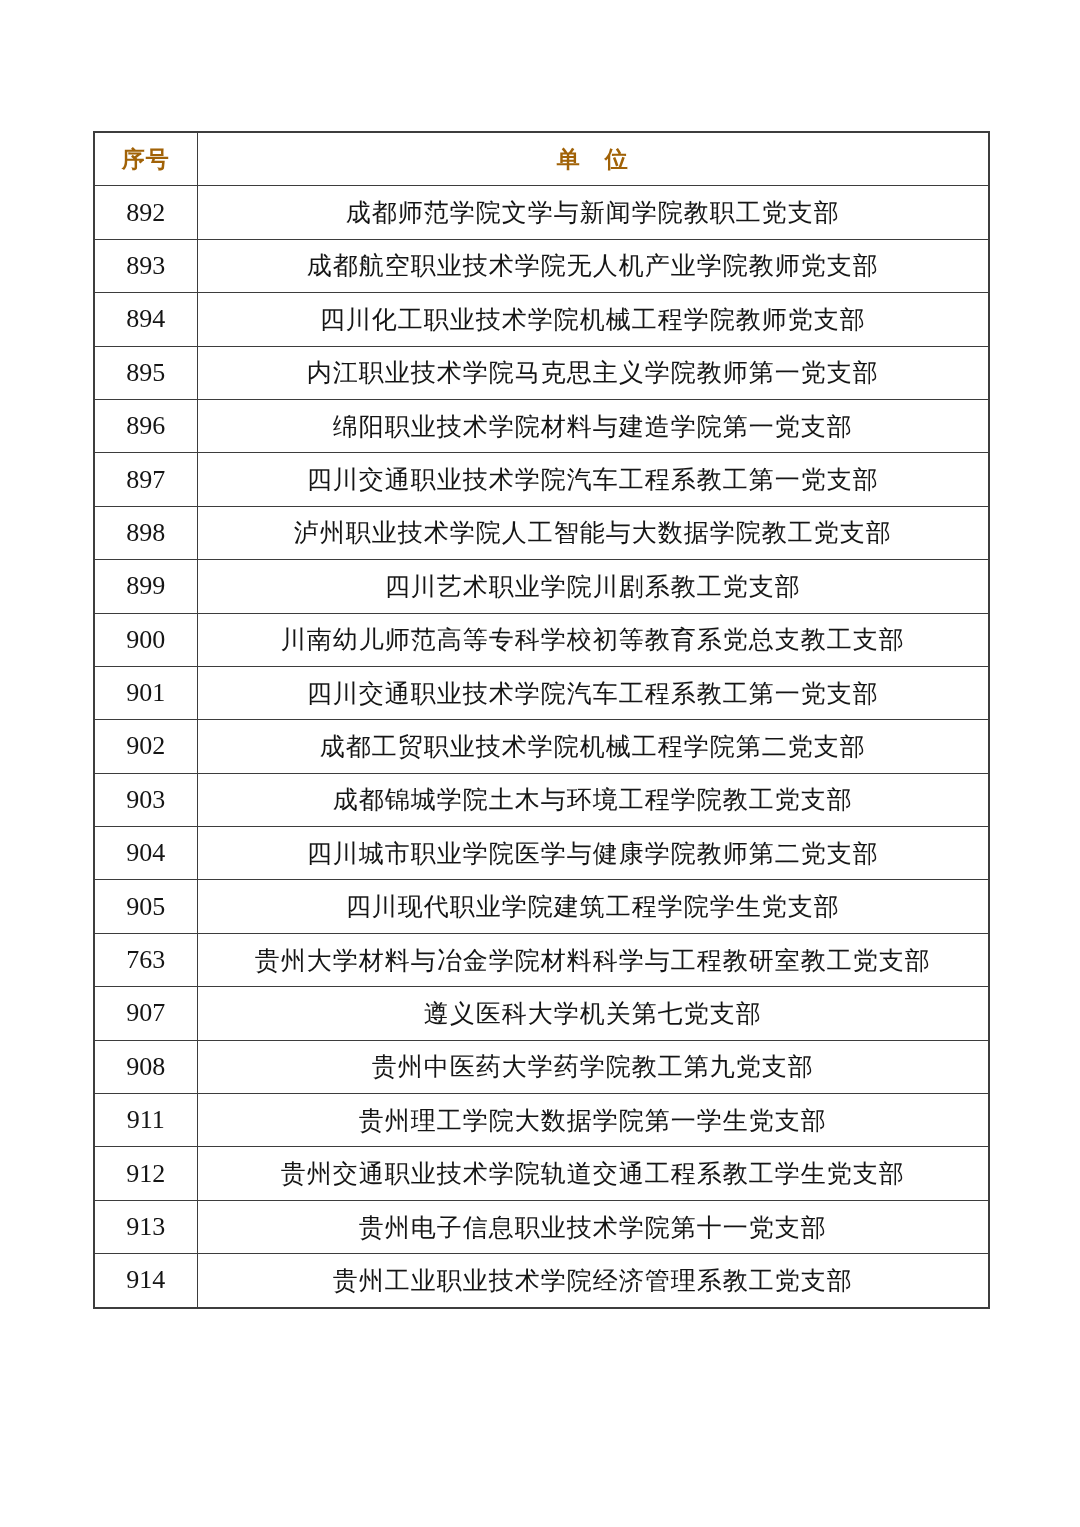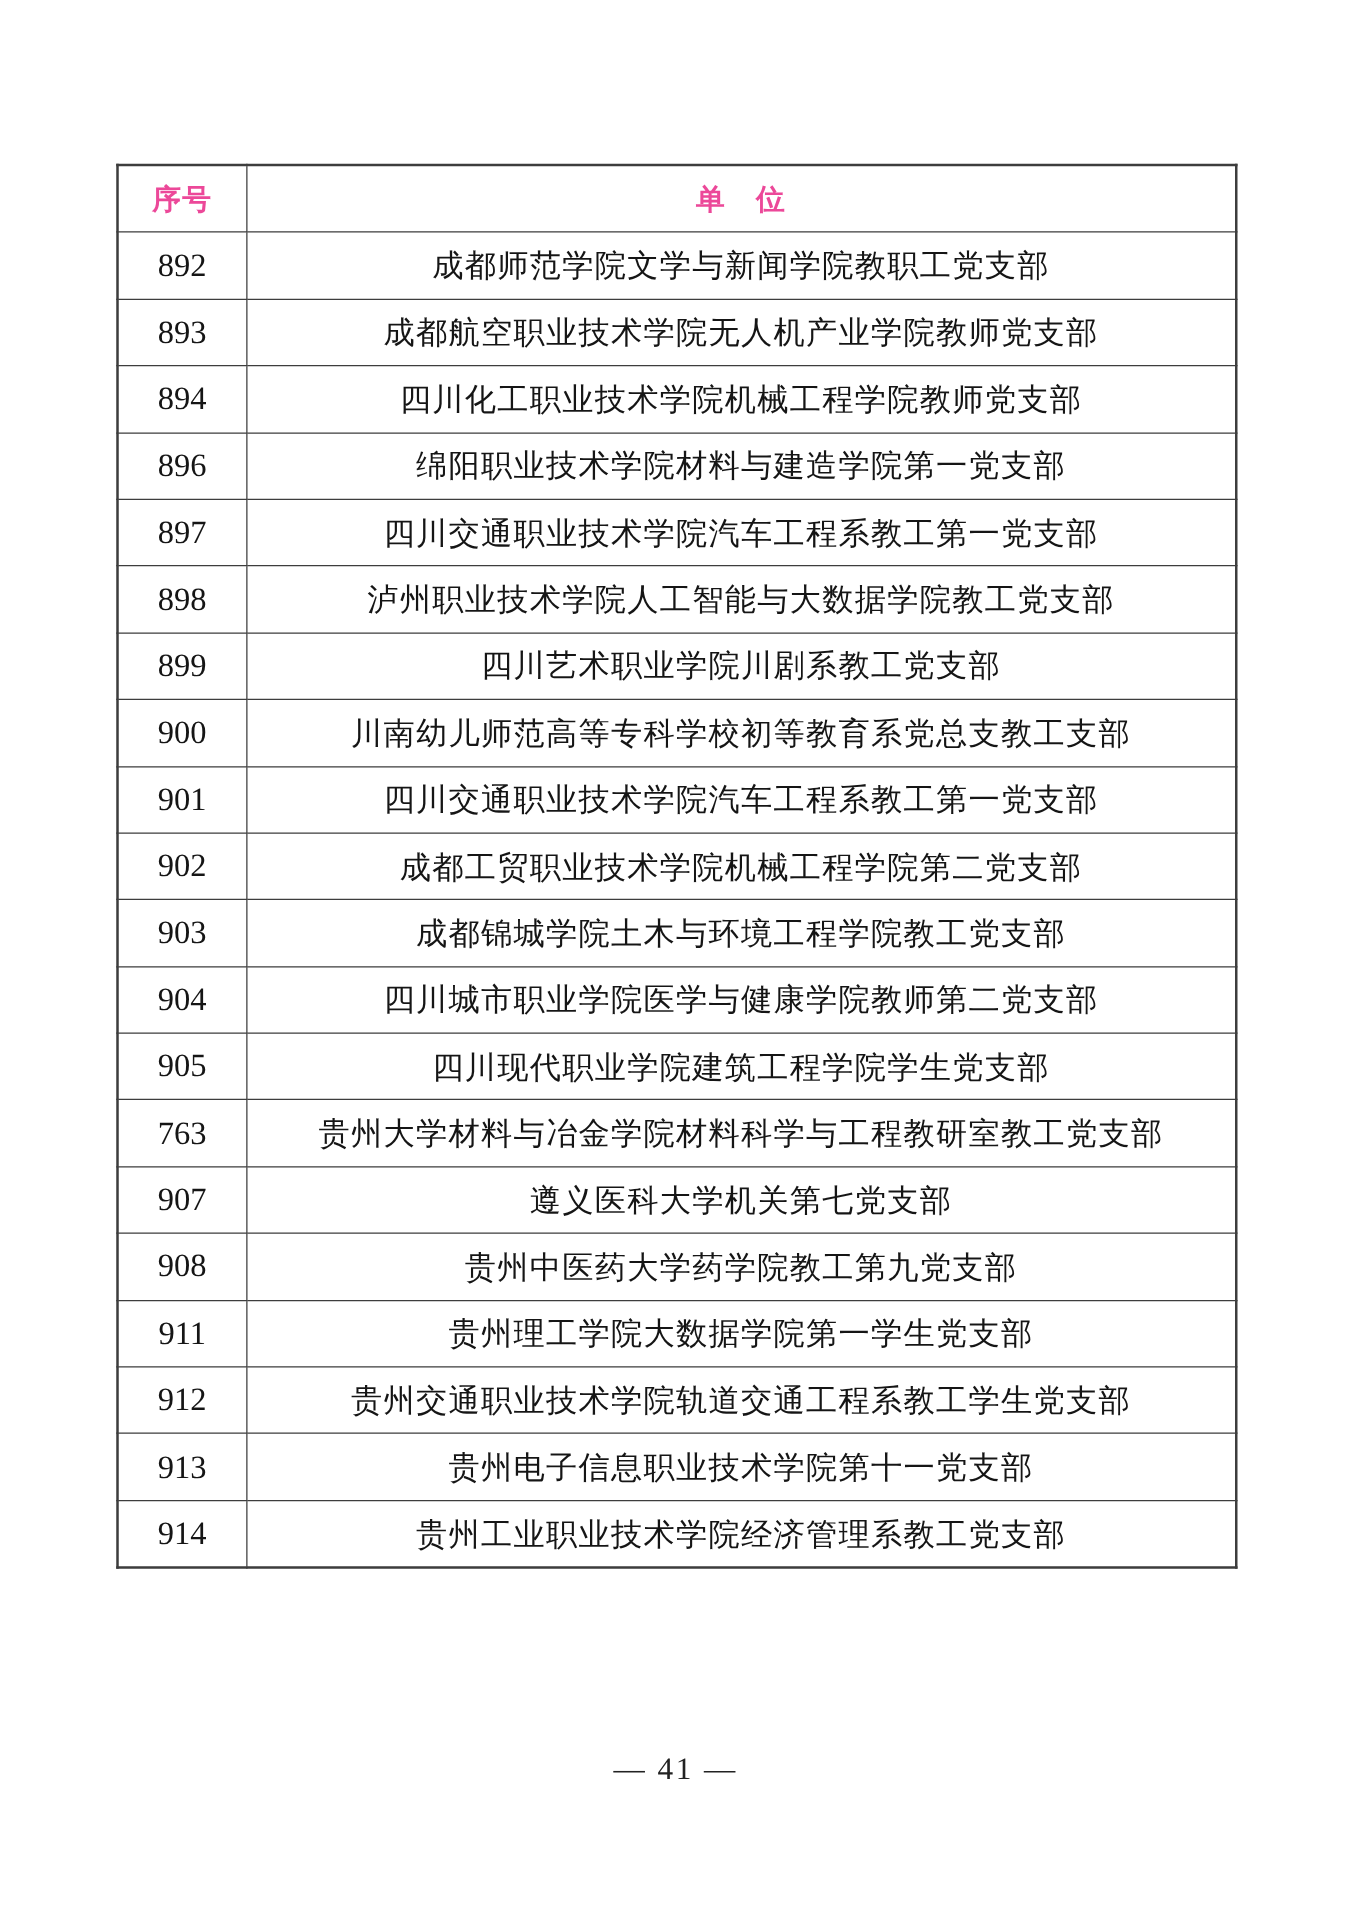"序号" th.hdr { color: #ec4899 -> #a16207 }
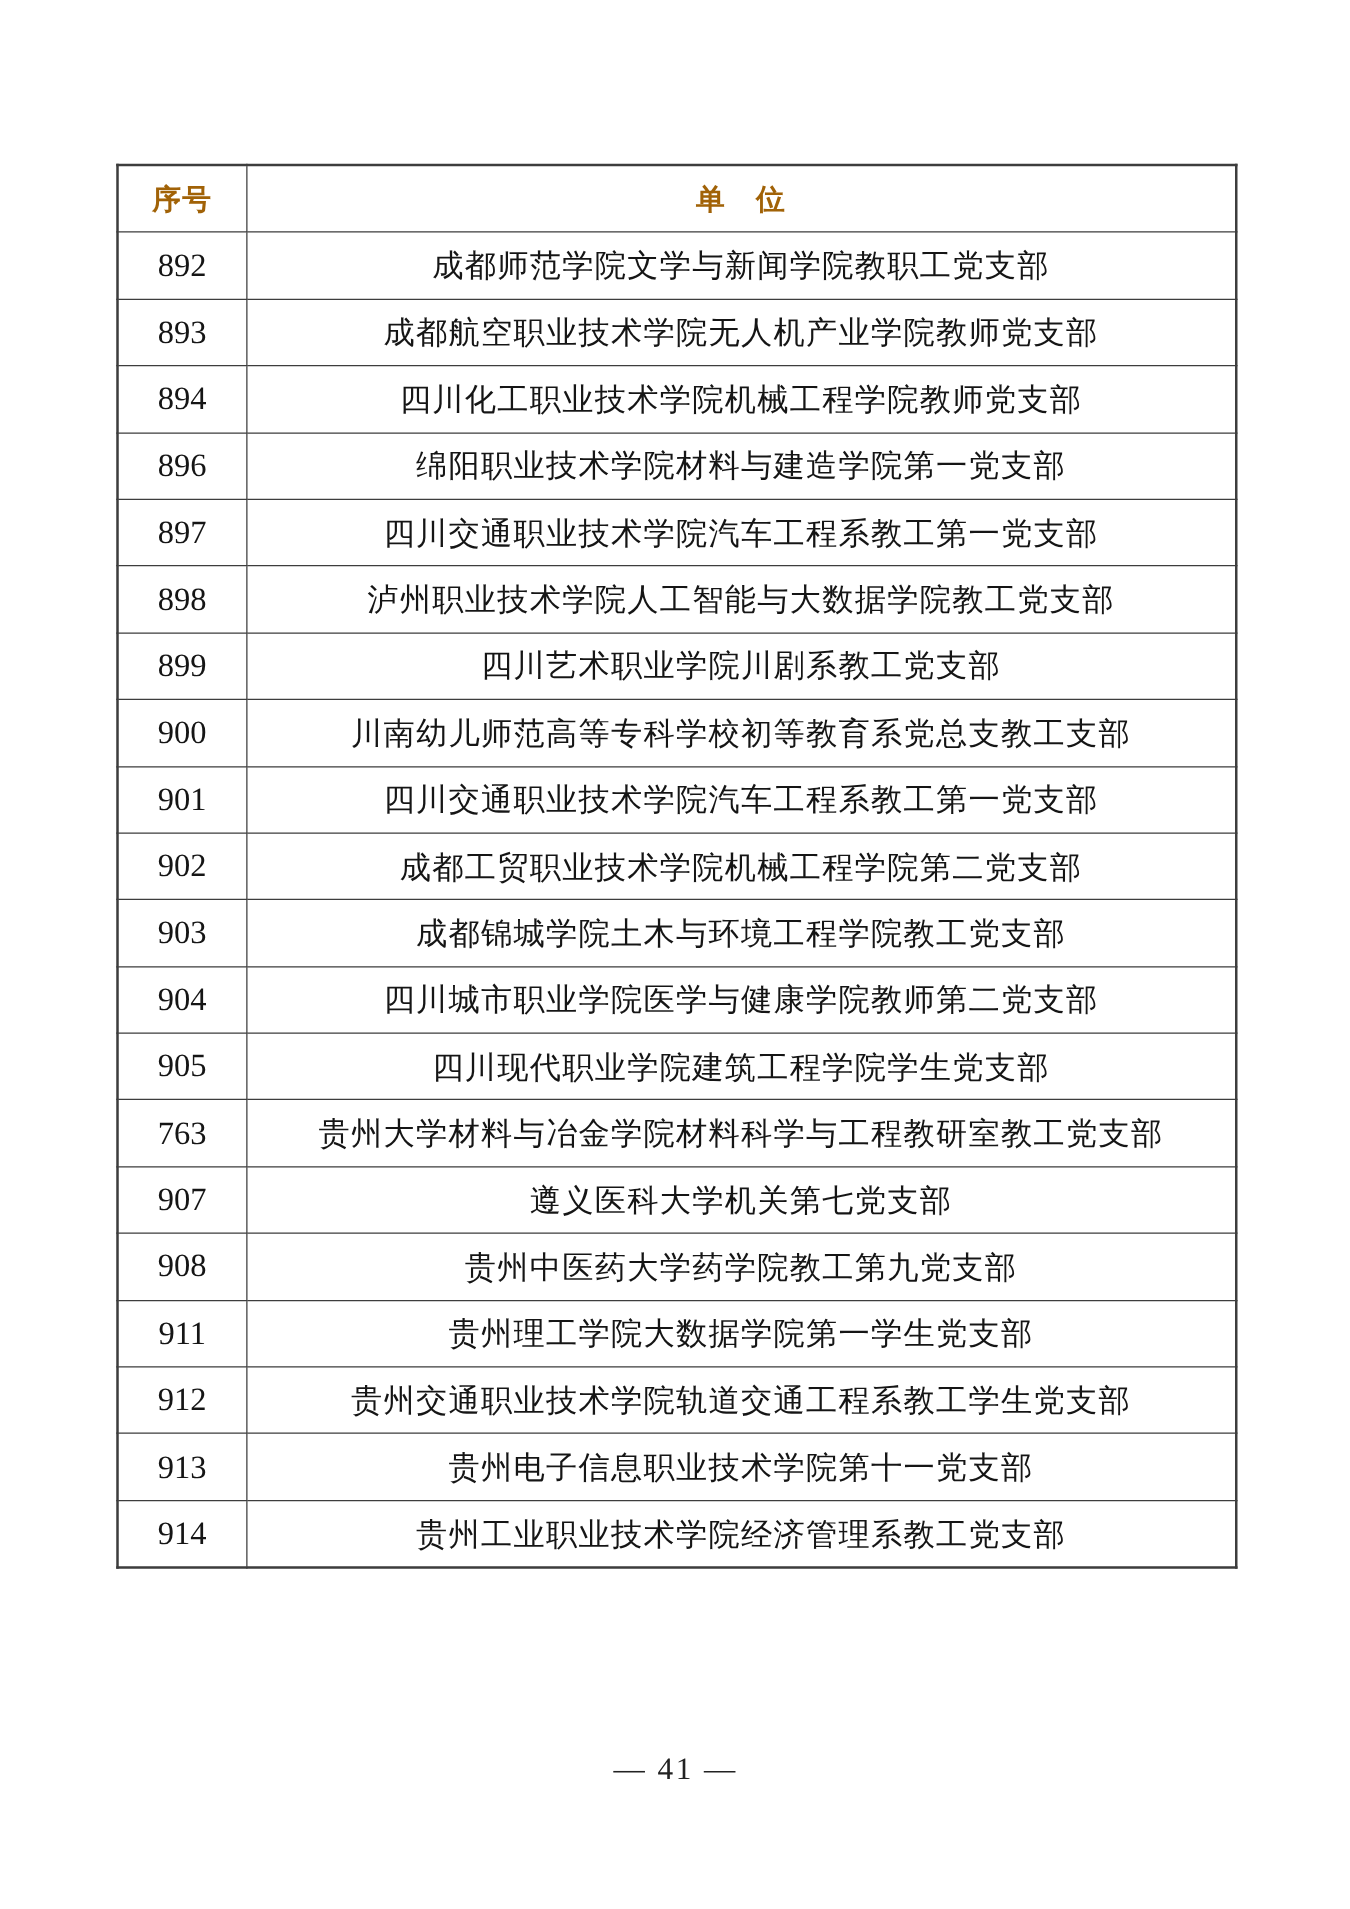"895" tr { html: none -> <tr> <td>895</td> <td>内江职业技术学院马克思主义学院教师第一党支部</td> </tr> }
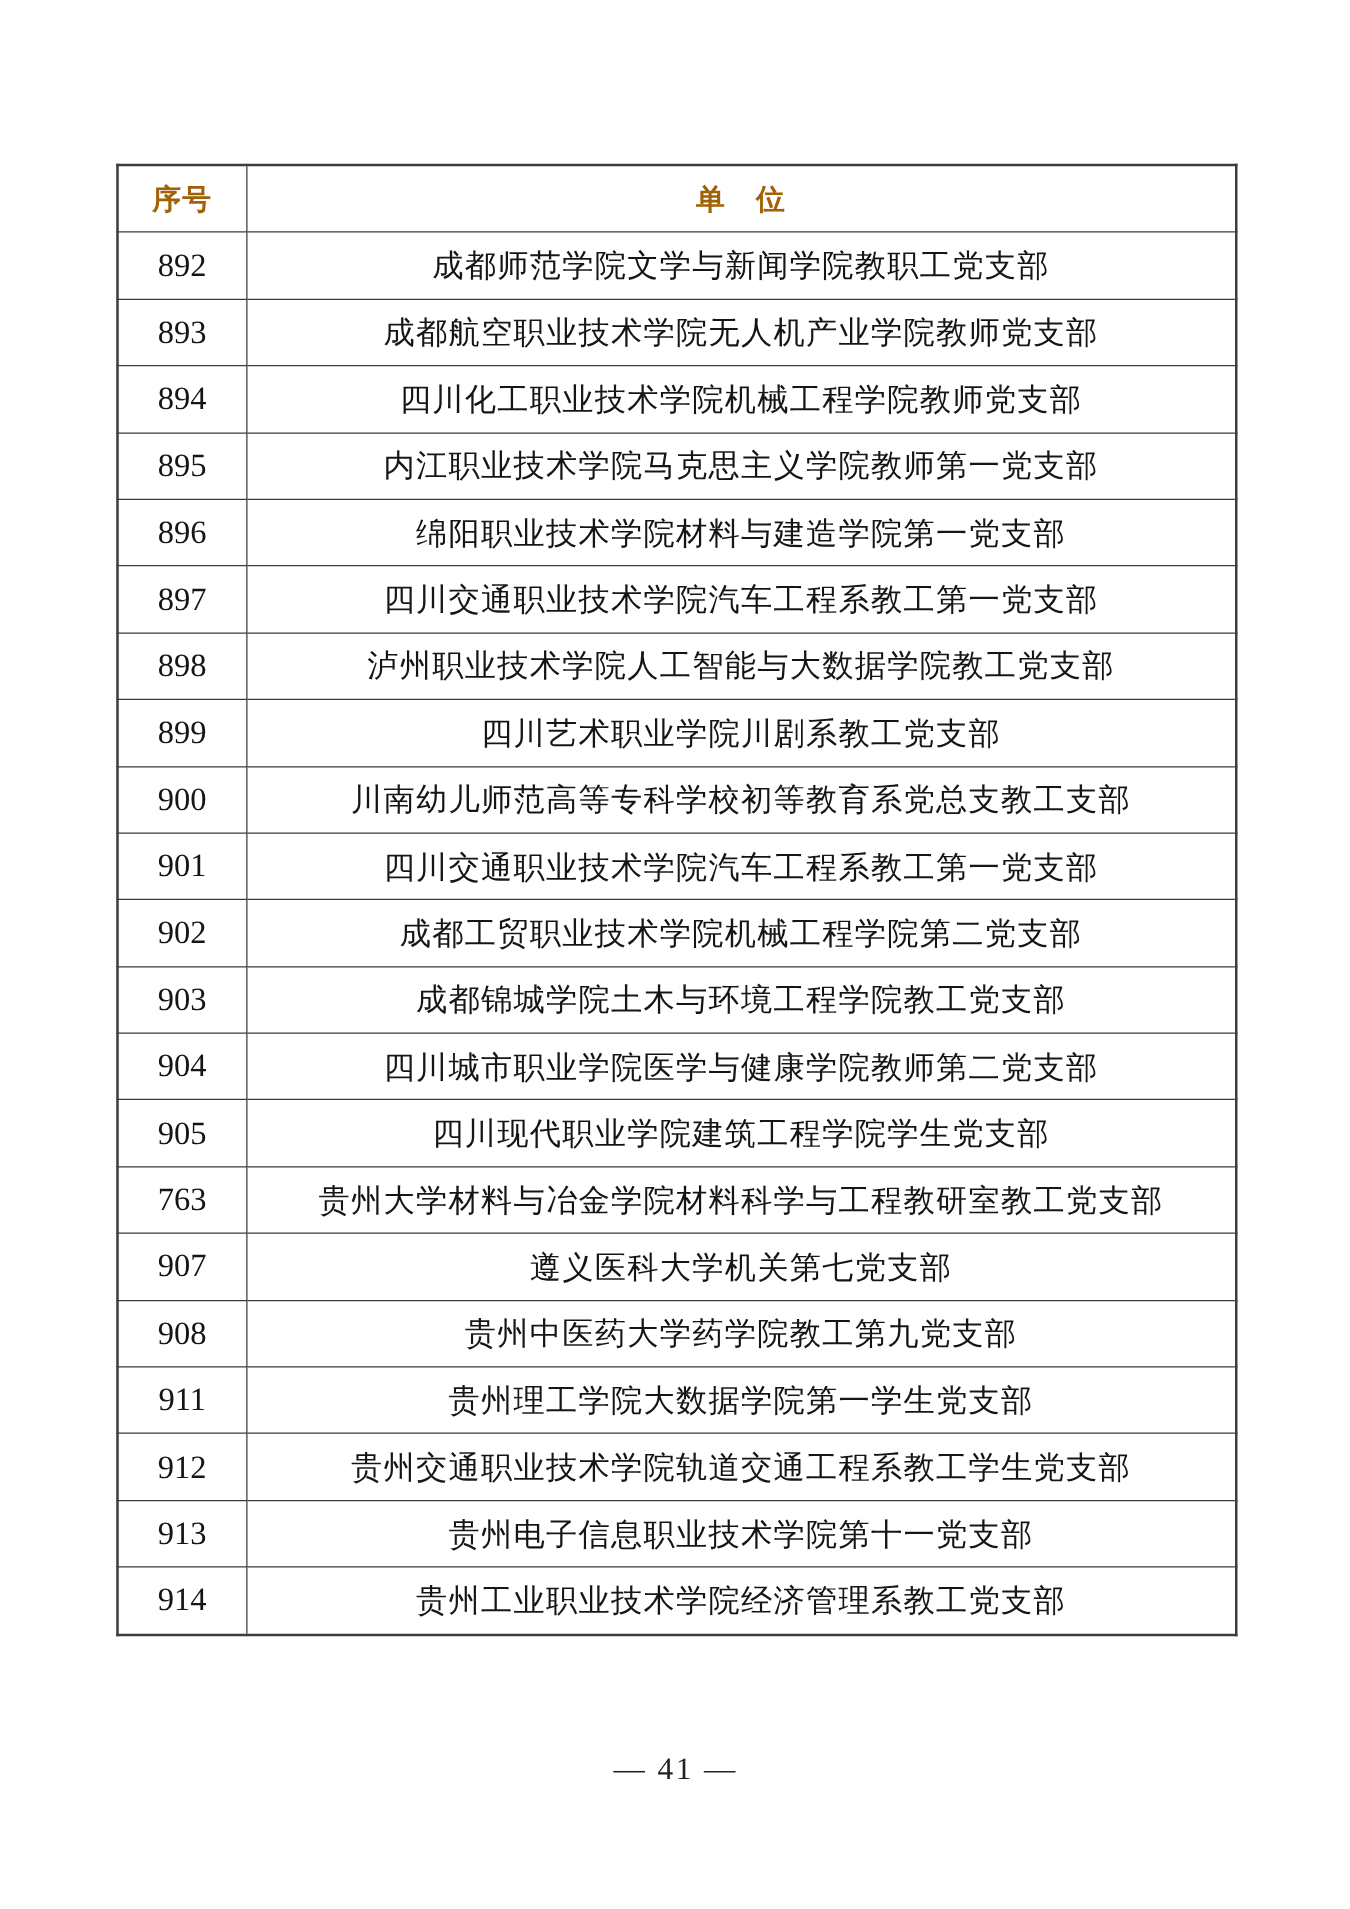"— 41 —" div.footer { html: <div> <span>— 41 —</span> </div> -> none }
